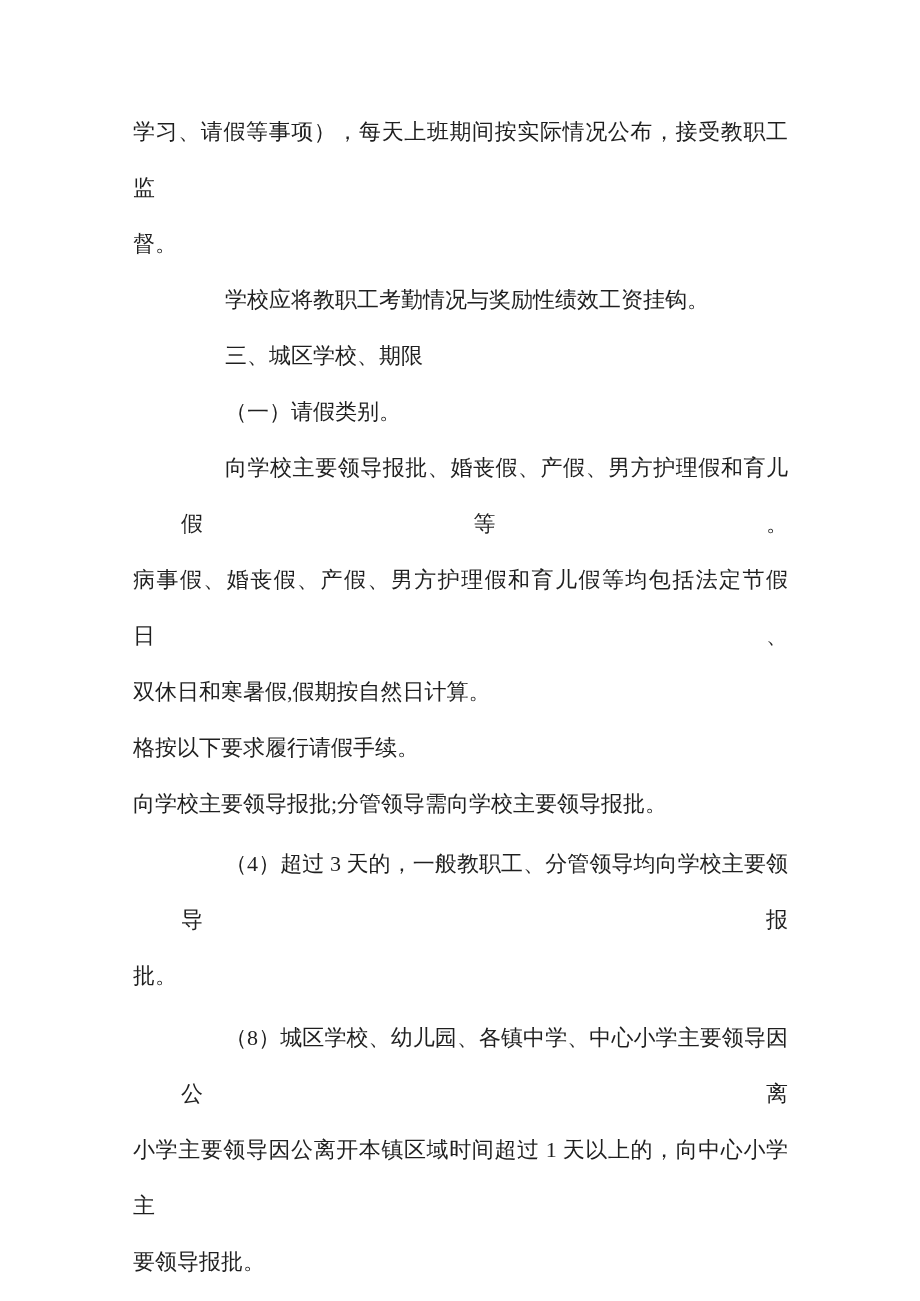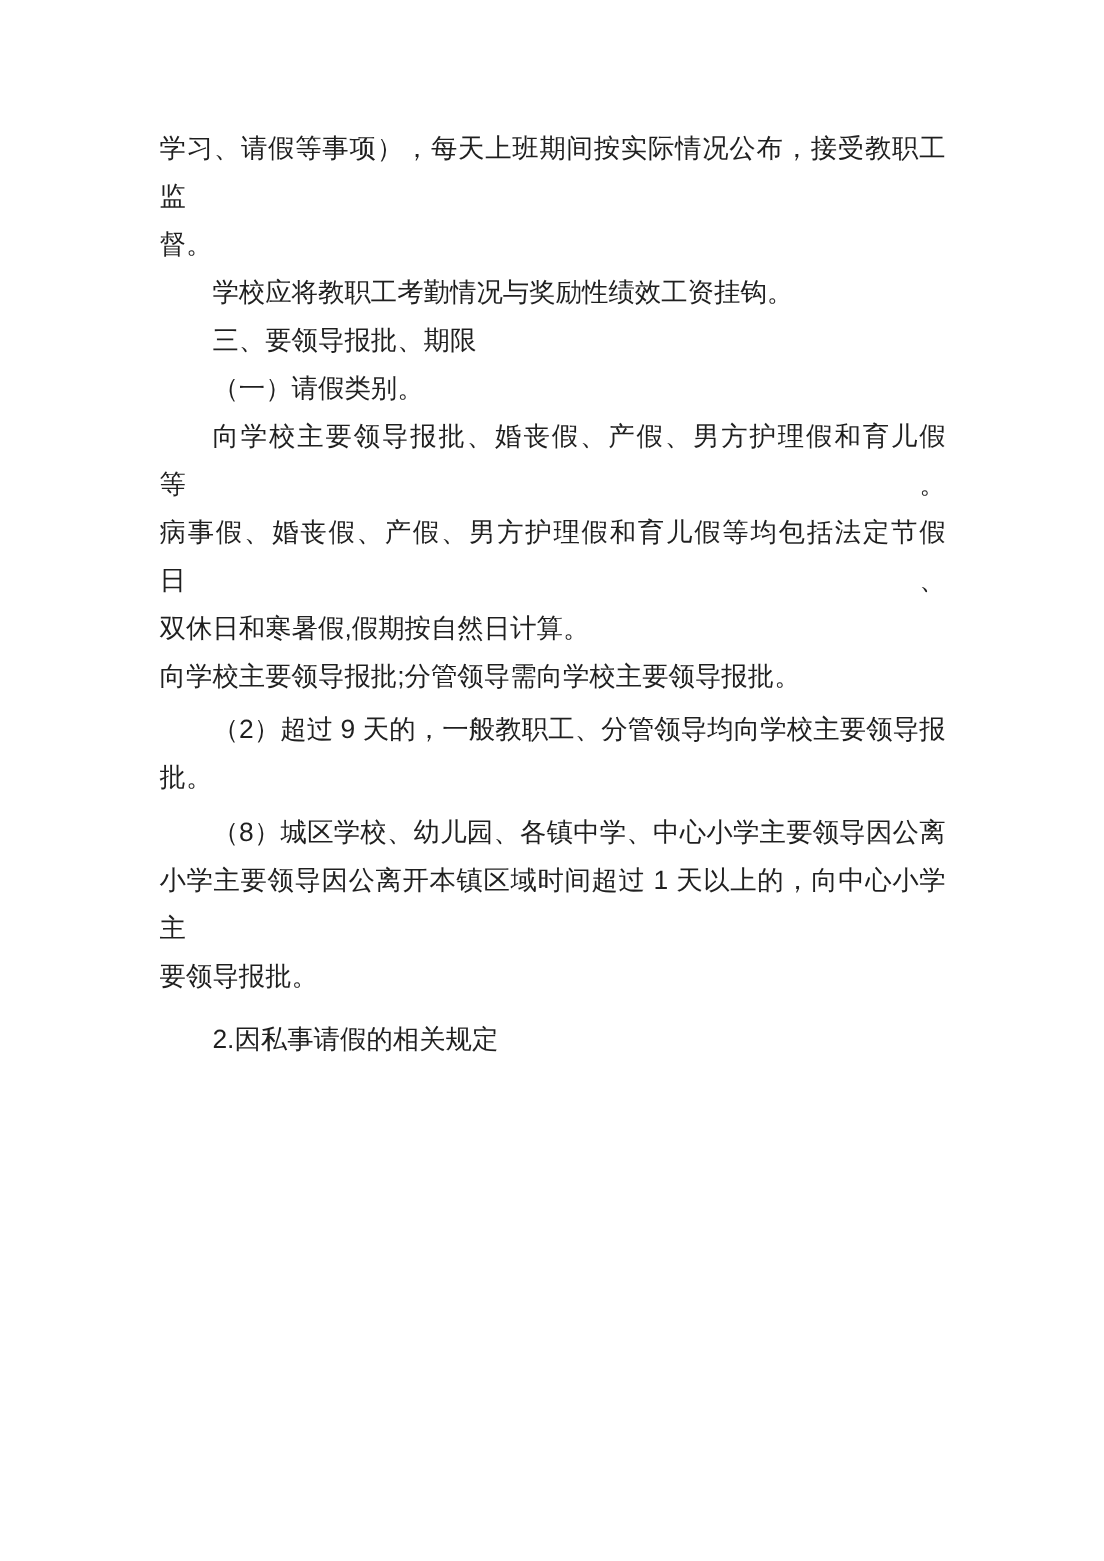"学习、请假等事项），每天上班期间按实际情况公布，接受教职工监" .doc-line { font-family: Liberation Sans, sans-serif -> Liberation Serif, serif; line-height: 40px -> 56px }
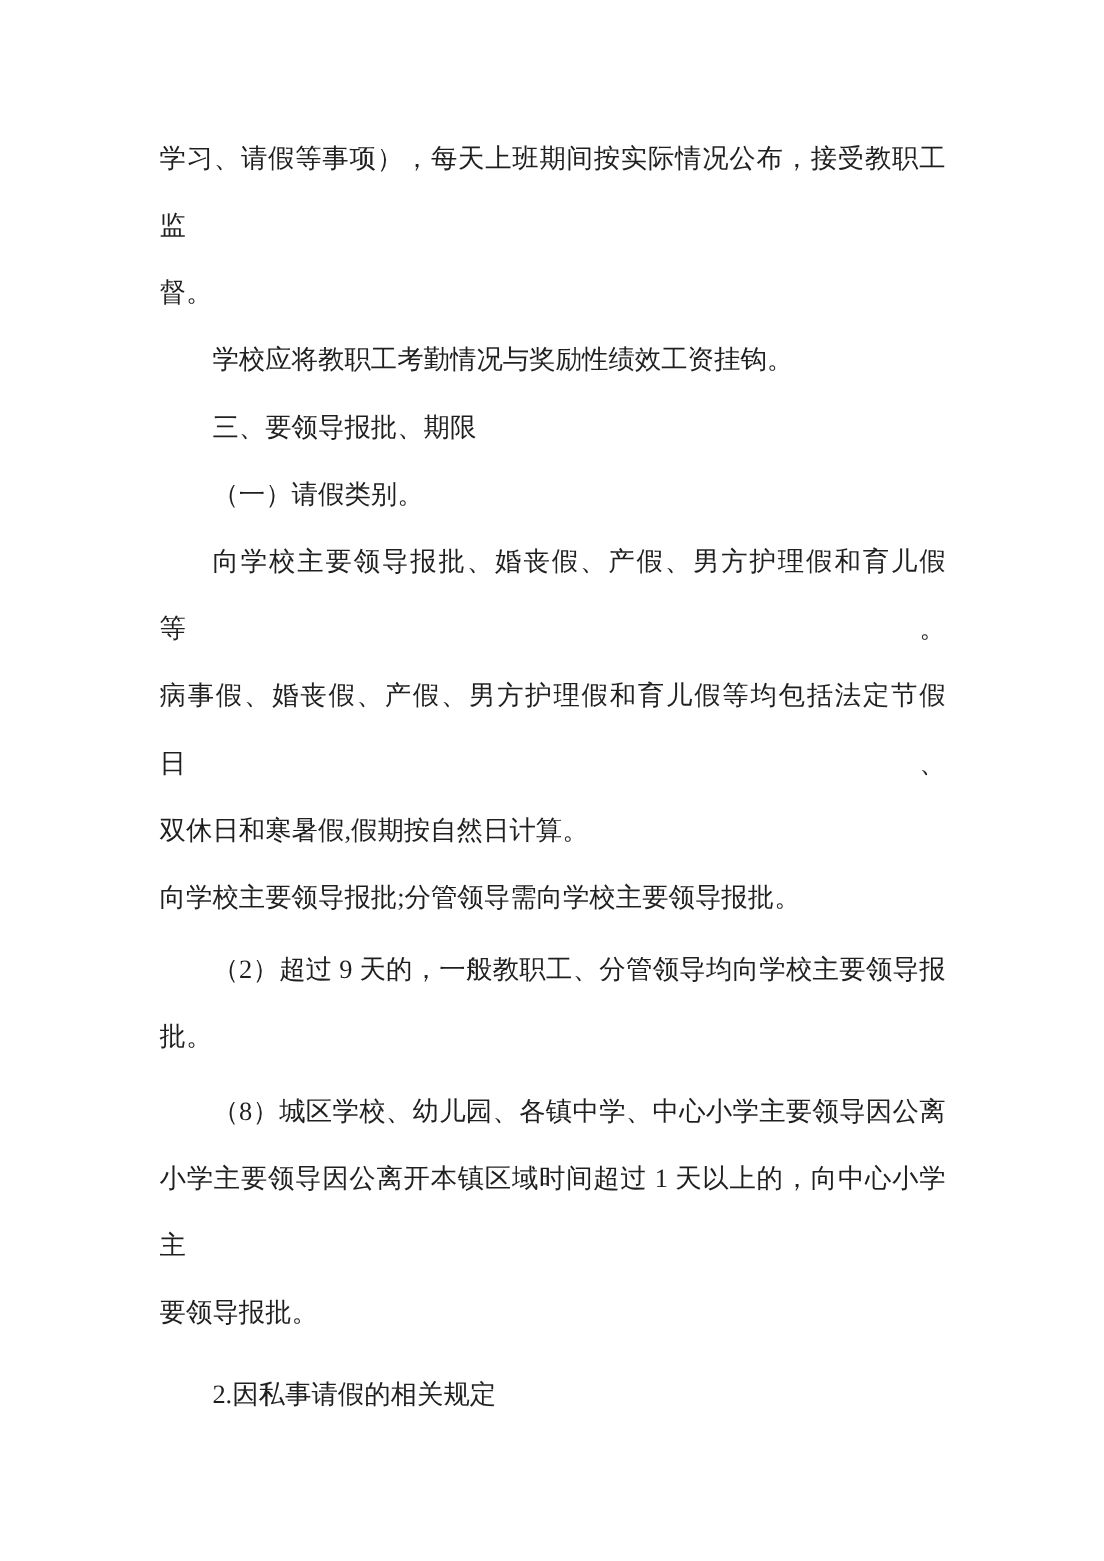"学校应将教职工考勤情况与奖励性绩效工资挂钩。" .doc-line.indent { margin-left: none -> 48px }
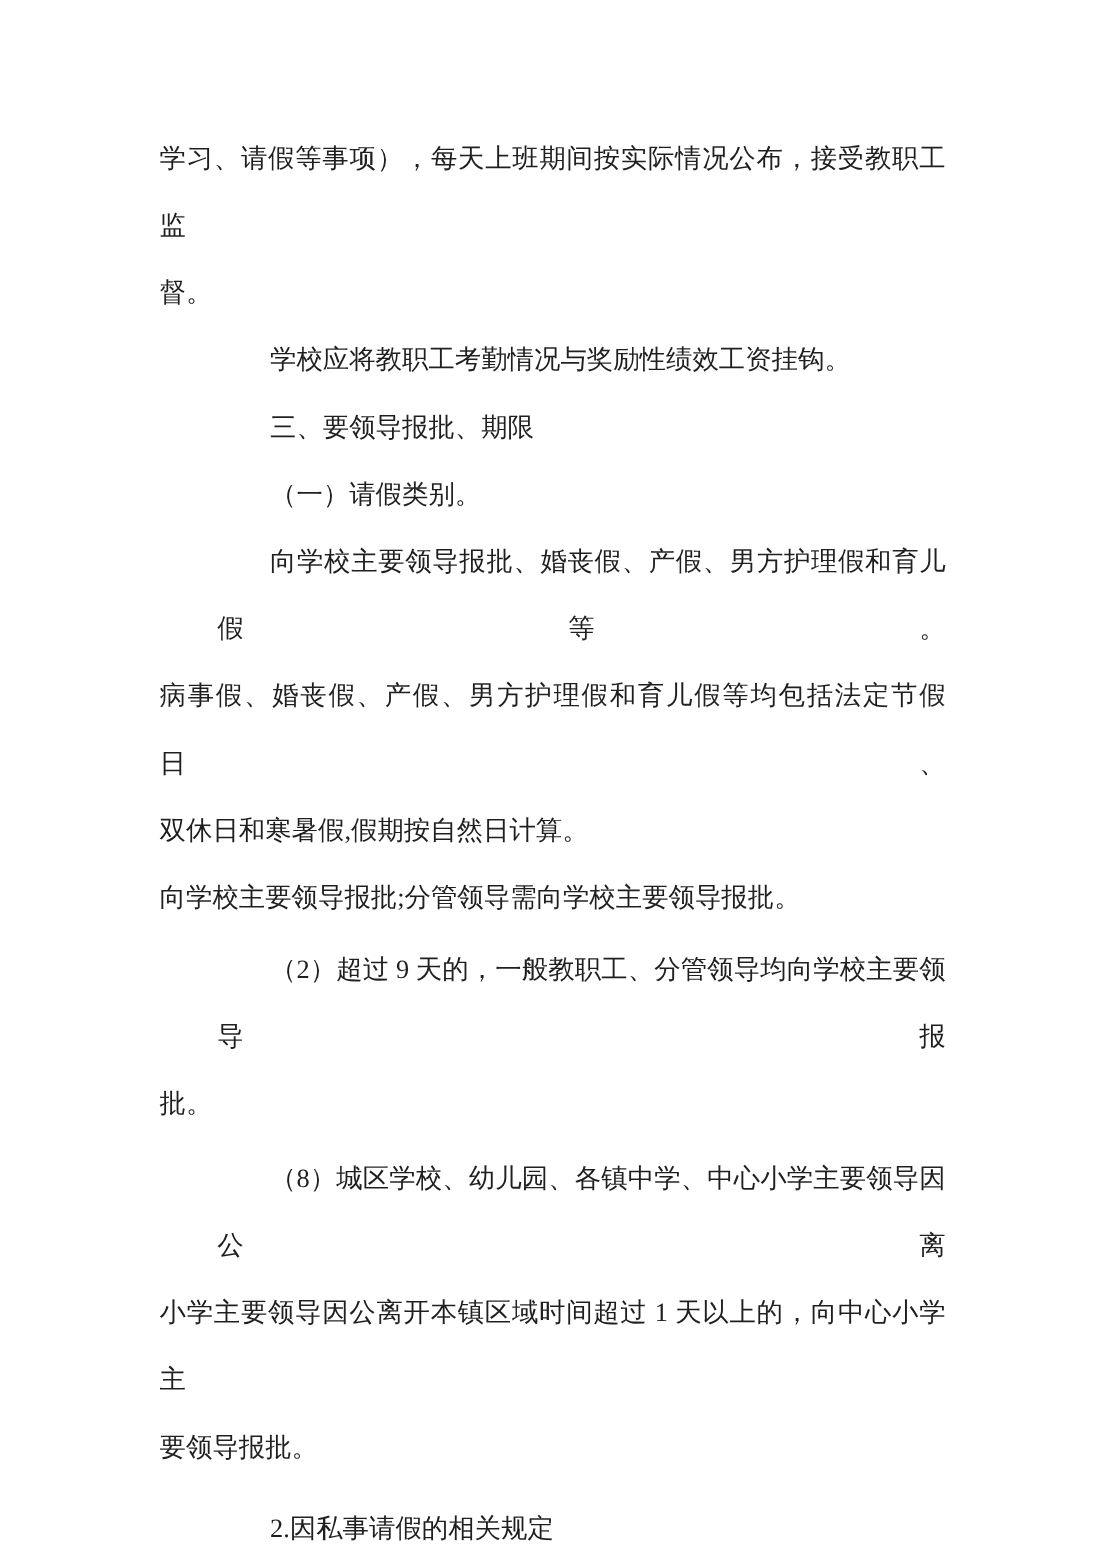"三、要领导报批、期限" div.doc-line { text: 要领导报批 -> 城区学校 }
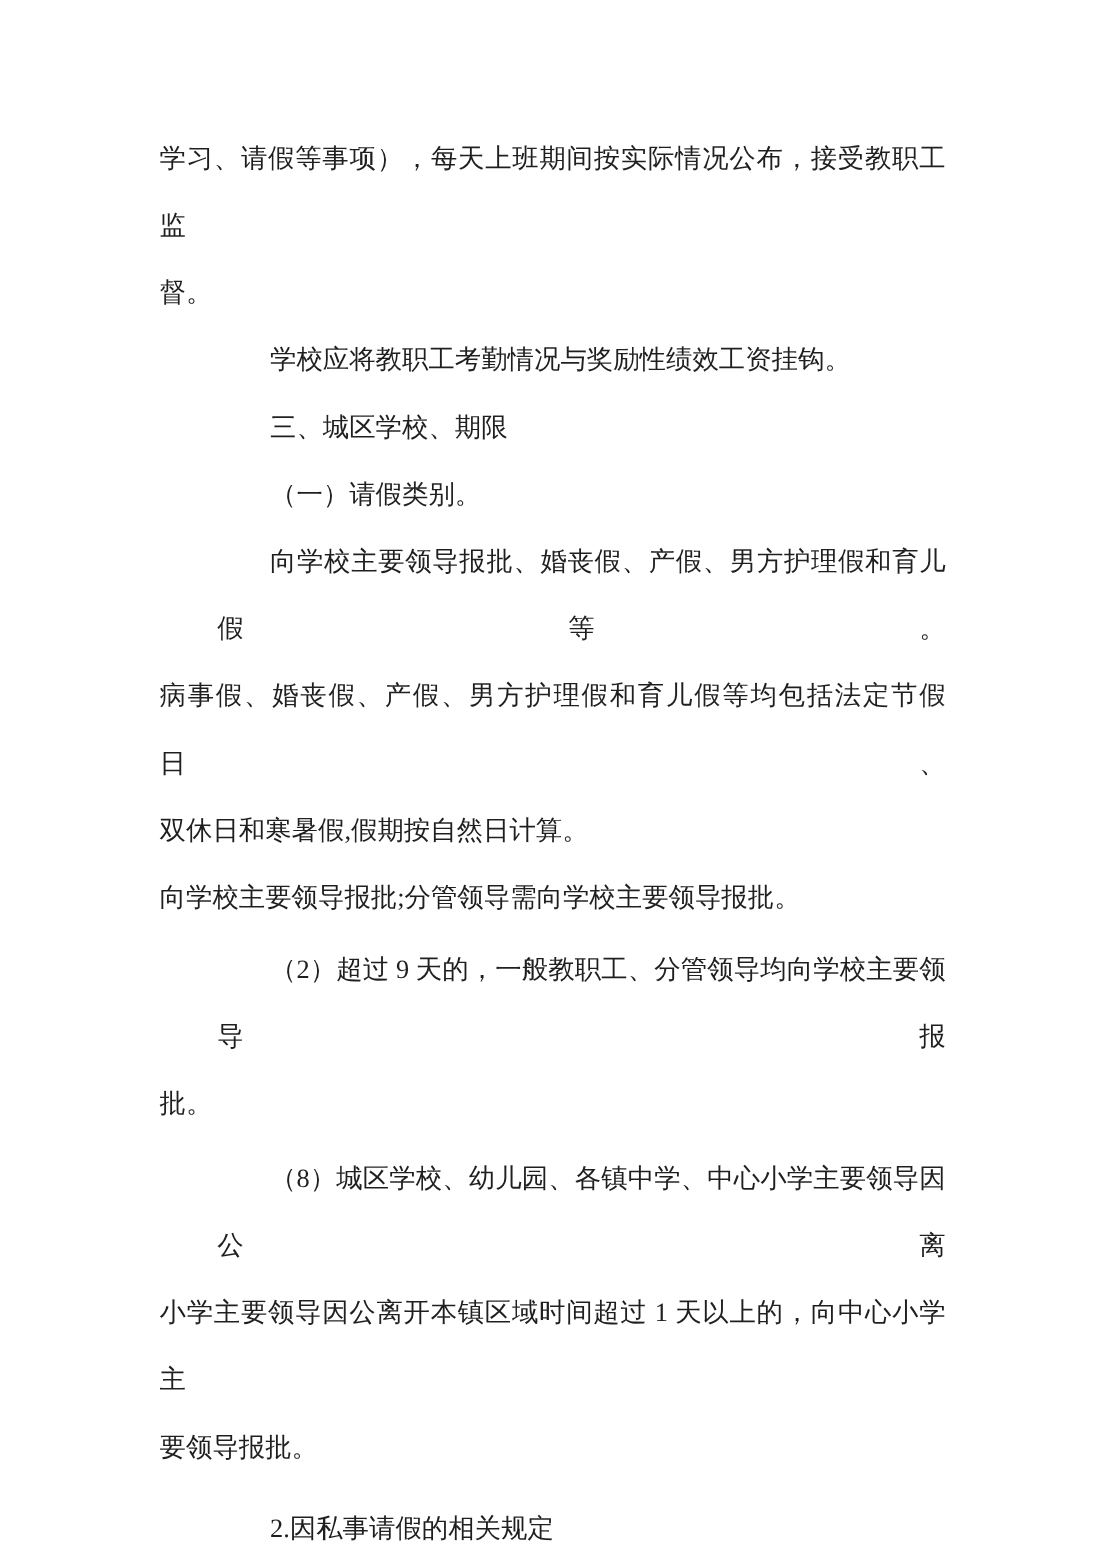"格按以下要求履行请假手续。" div.doc-line { html: none -> <div>格按以下要求履行请假手续。</div> }
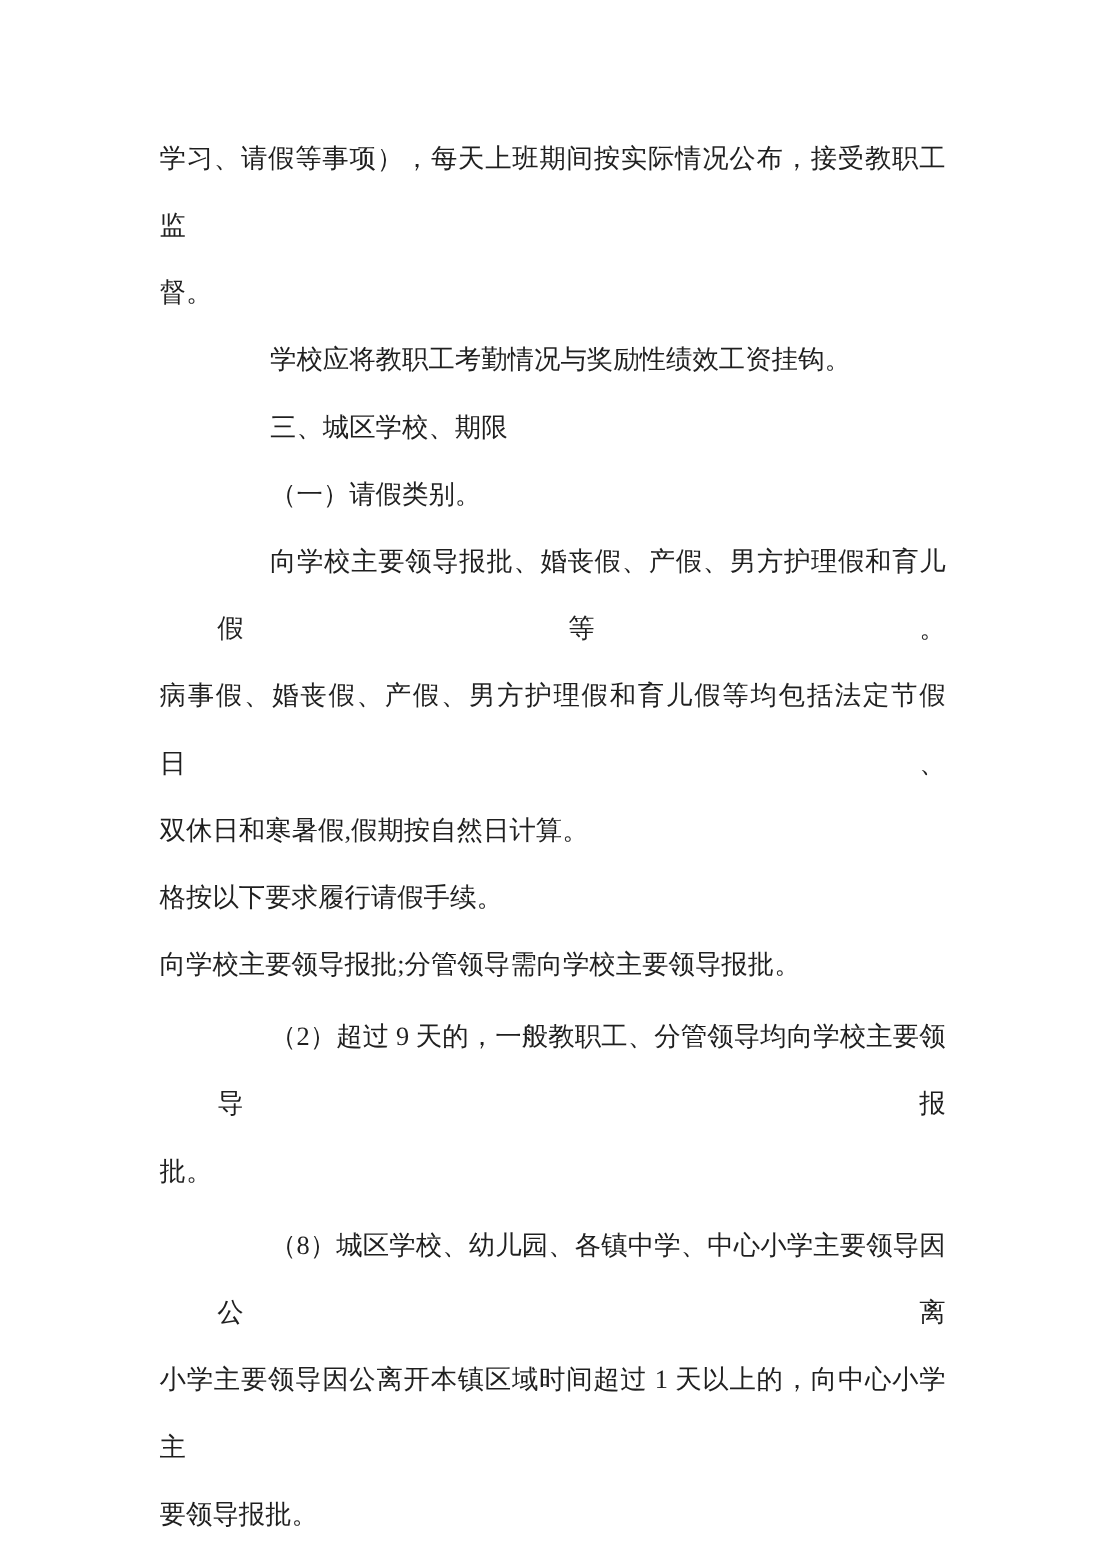"（2）超过 9 天的，一般教职工、分管领导均向学校主要领导报" div.doc-line { text: 2）超过 9 -> 4）超过 3 }
